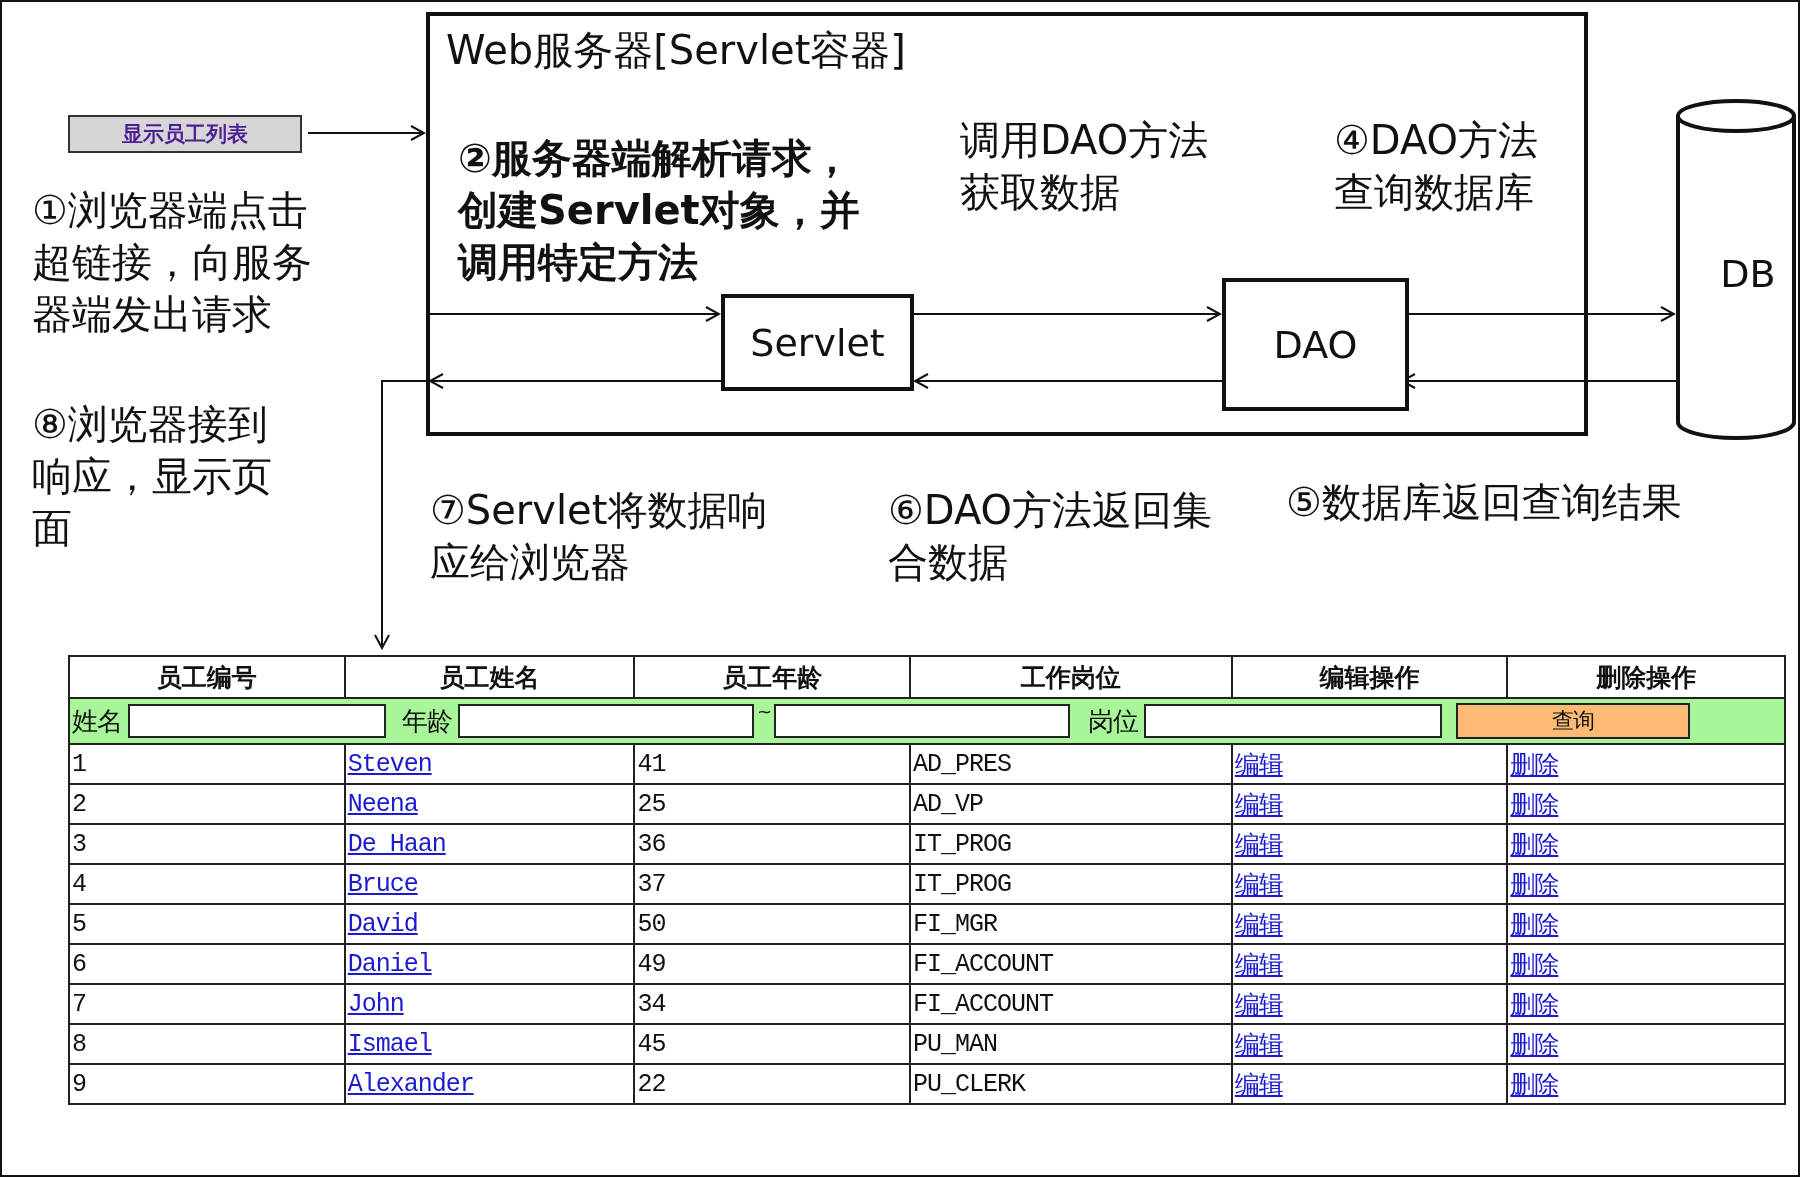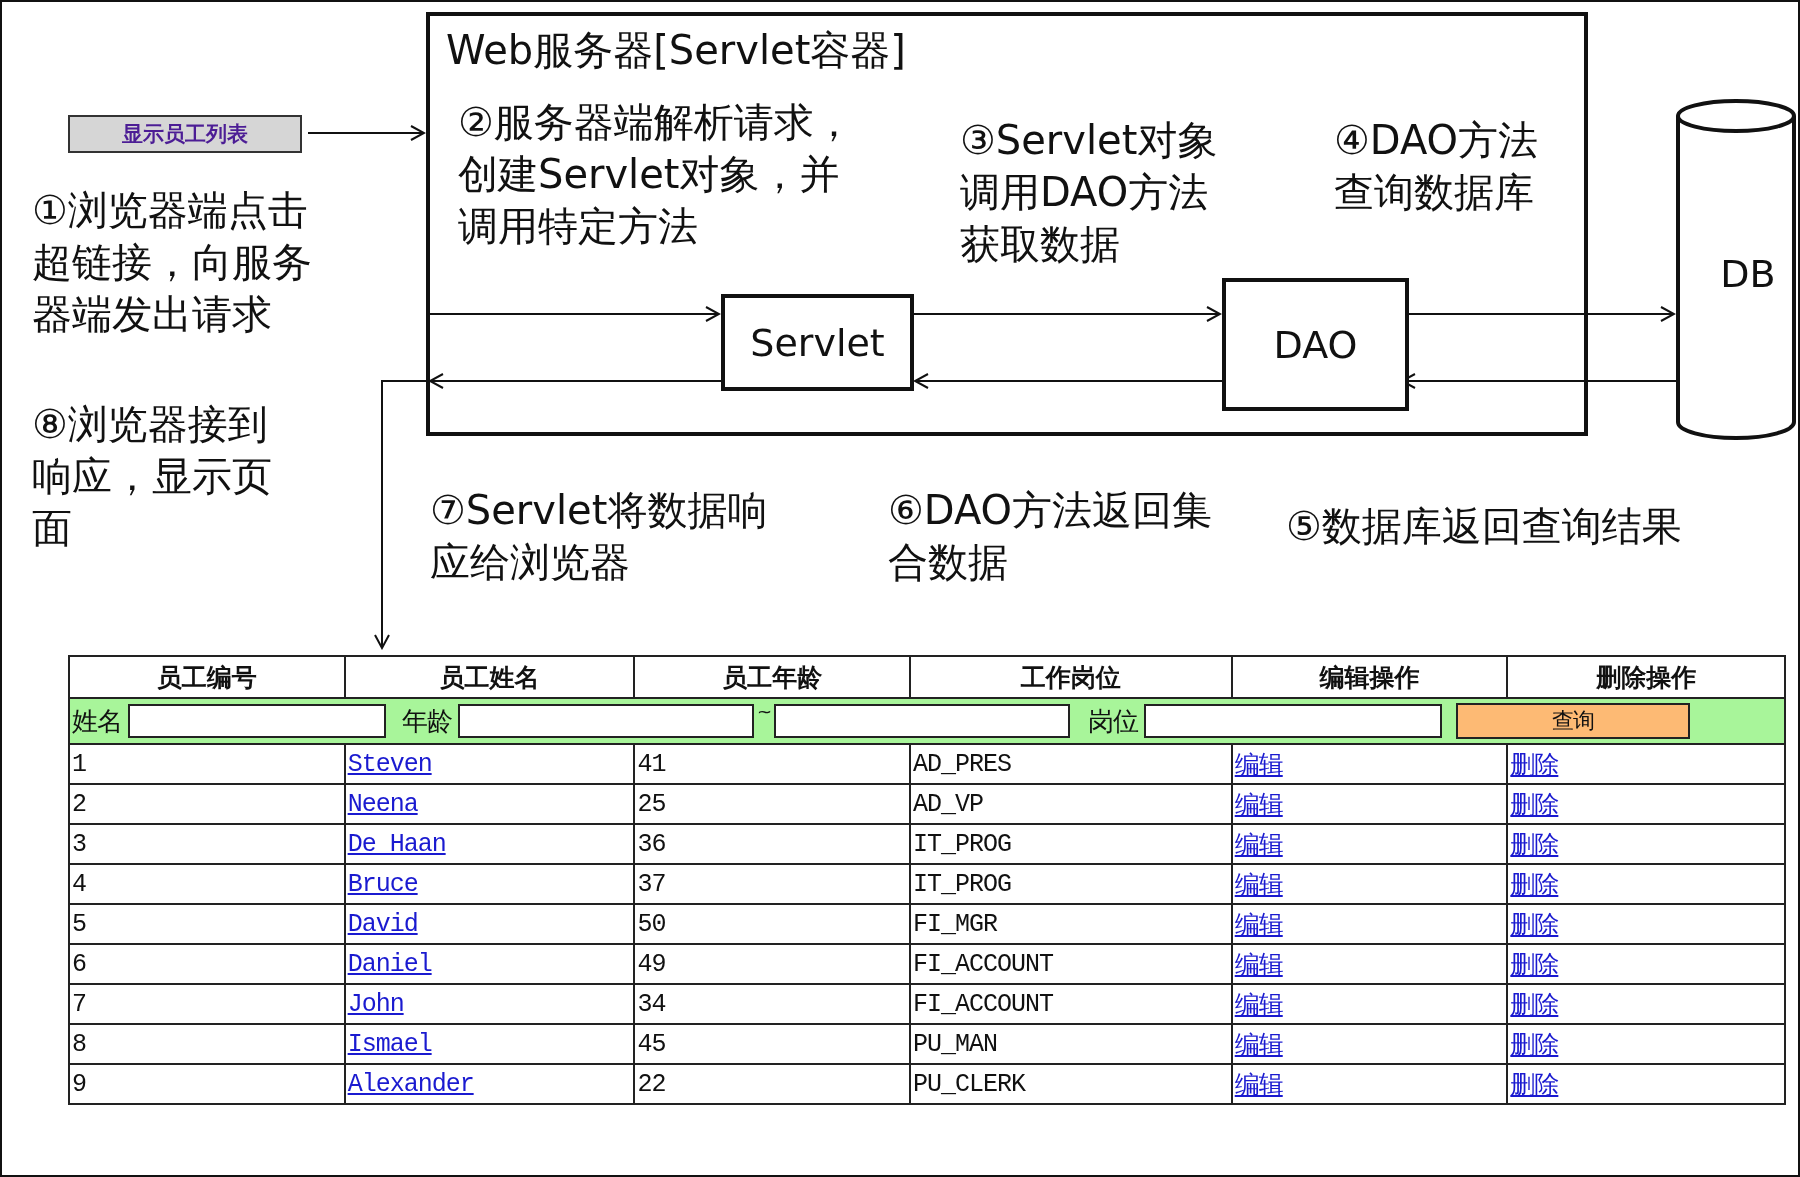"②服务器端解析请求，" div.note { font-weight: none -> bold; top: 96px -> 132px }
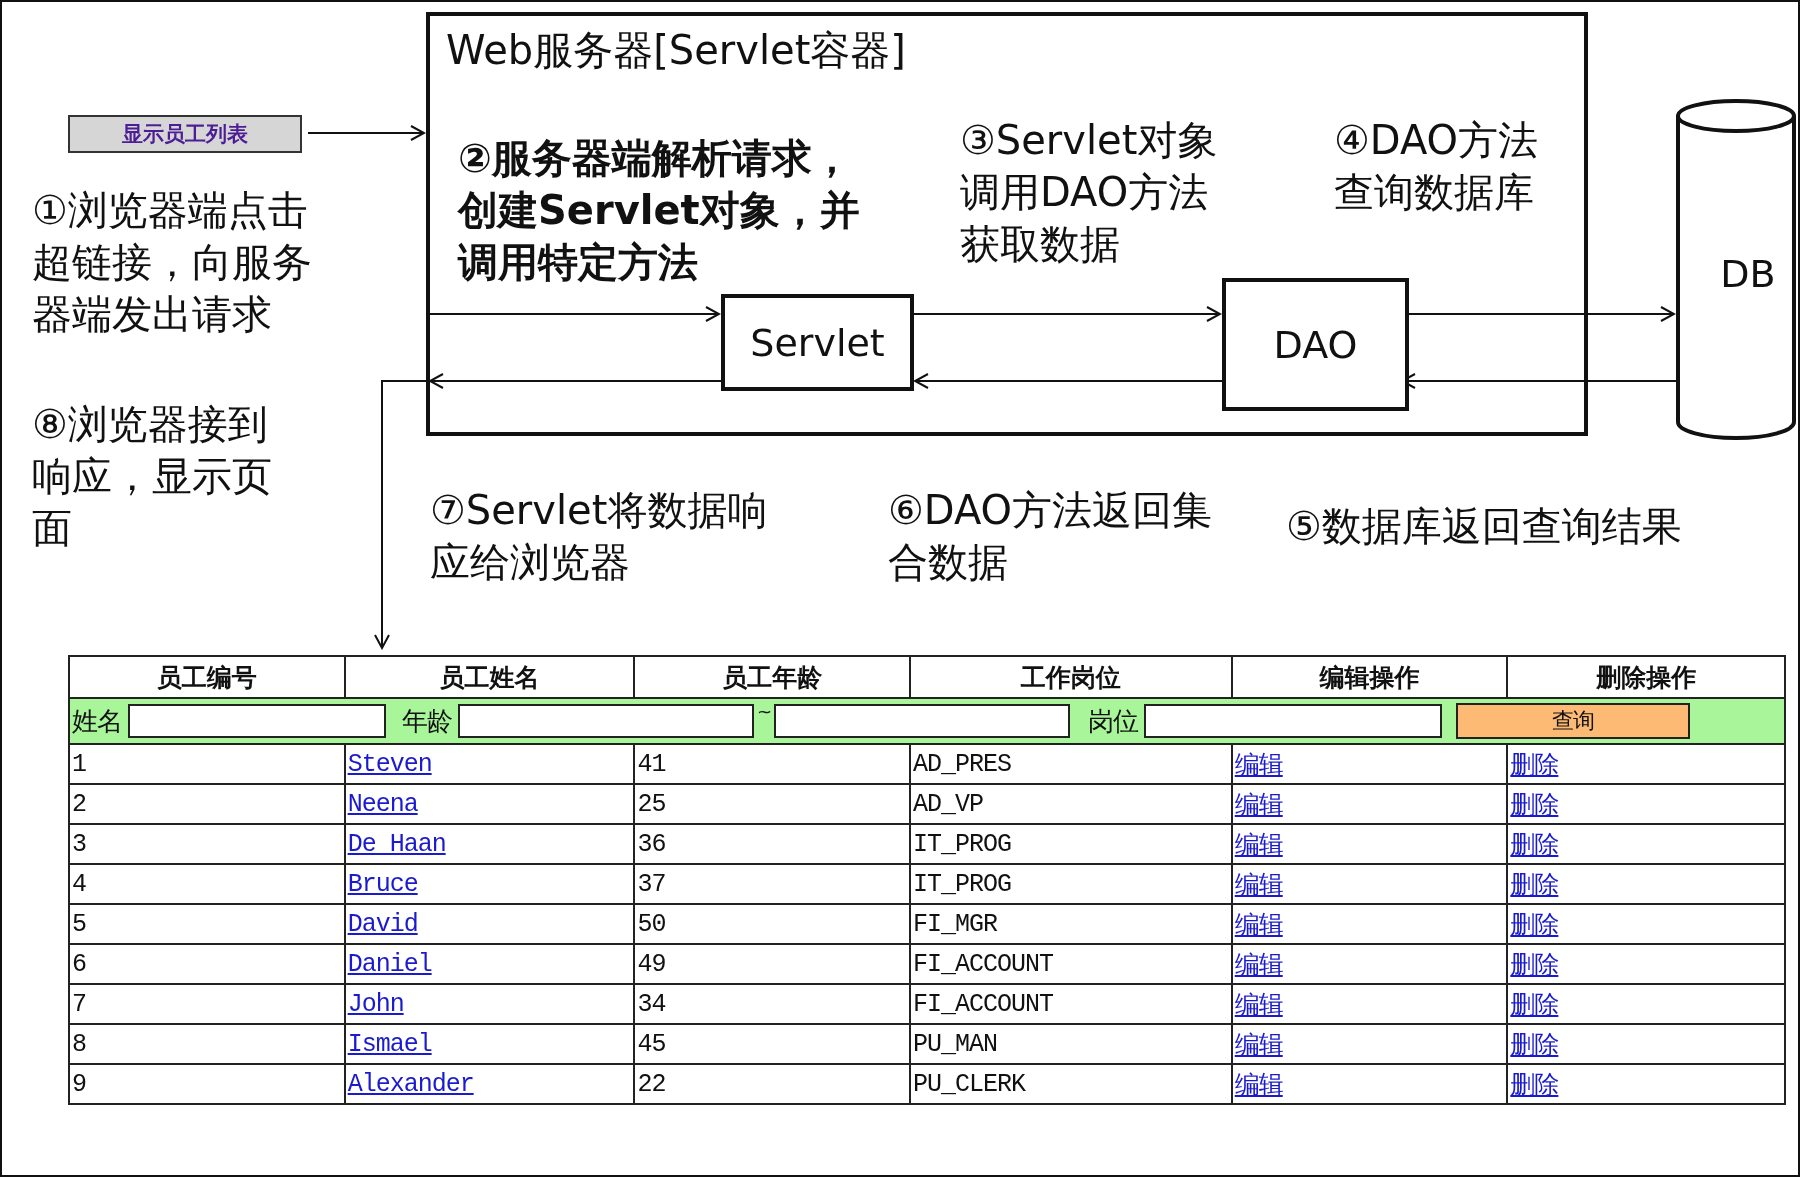"③Servlet对象" div { html: <div>③Servlet对象</div> -> none }
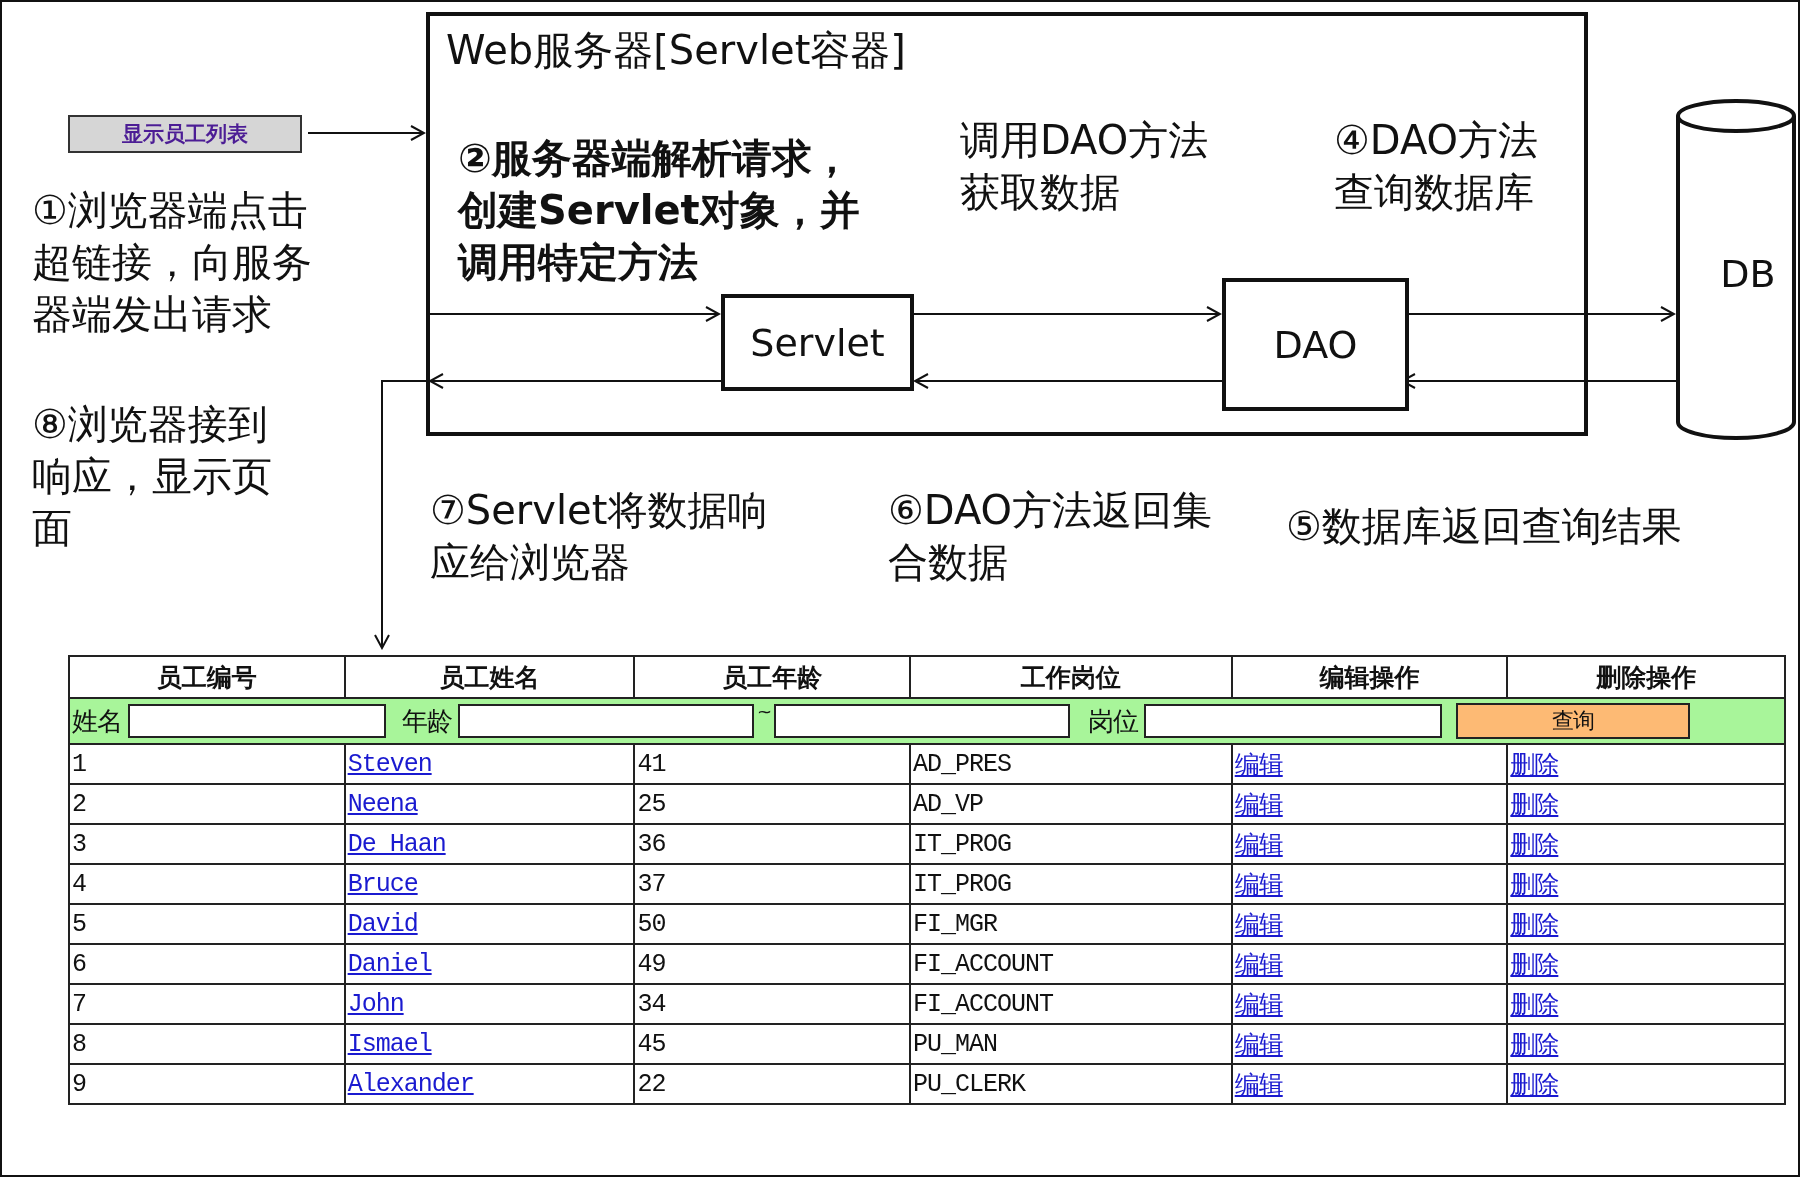"⑤数据库返回查询结果" div.note { top: 500px -> 476px }
